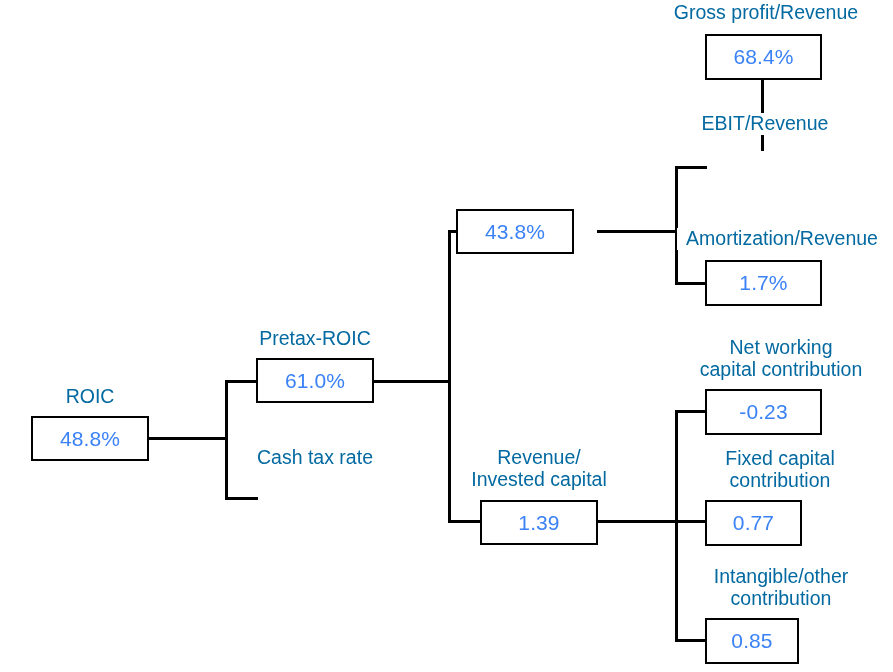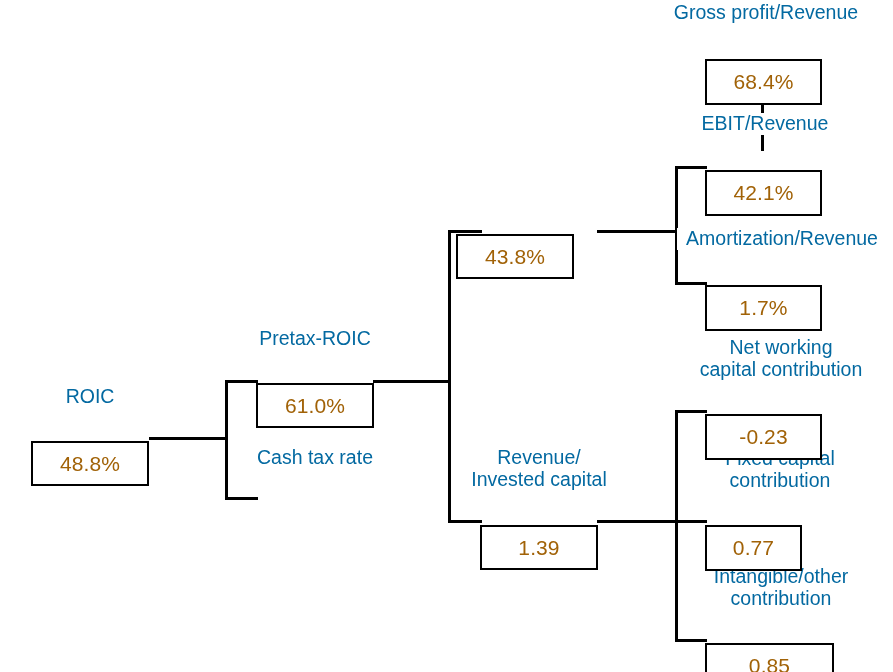"68.4%" .node { color: #a16207 -> #3b82f6; margin-top: 25px -> none }
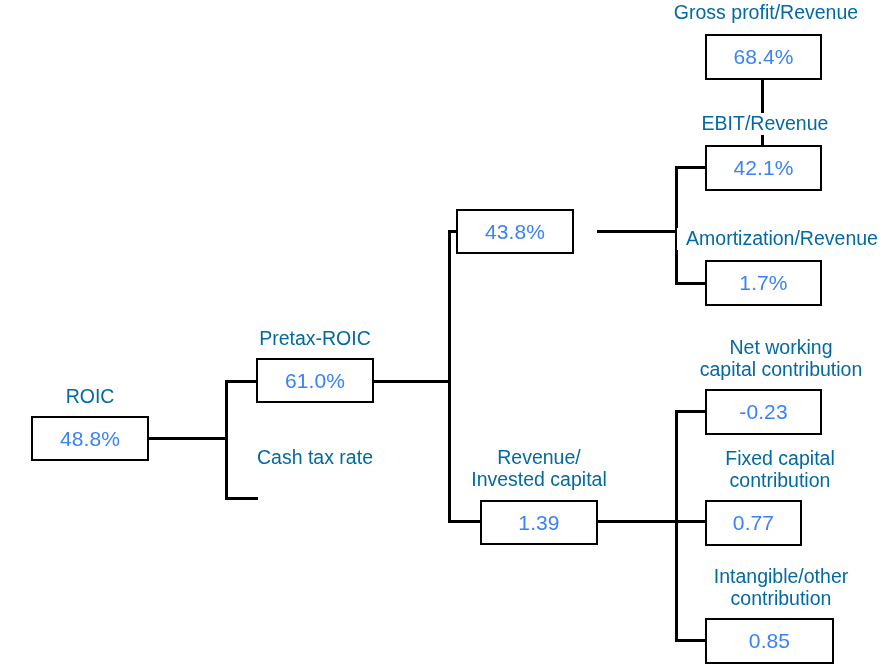"42.1%" div.node { html: <div> <span>42.1%</span> </div> -> none }
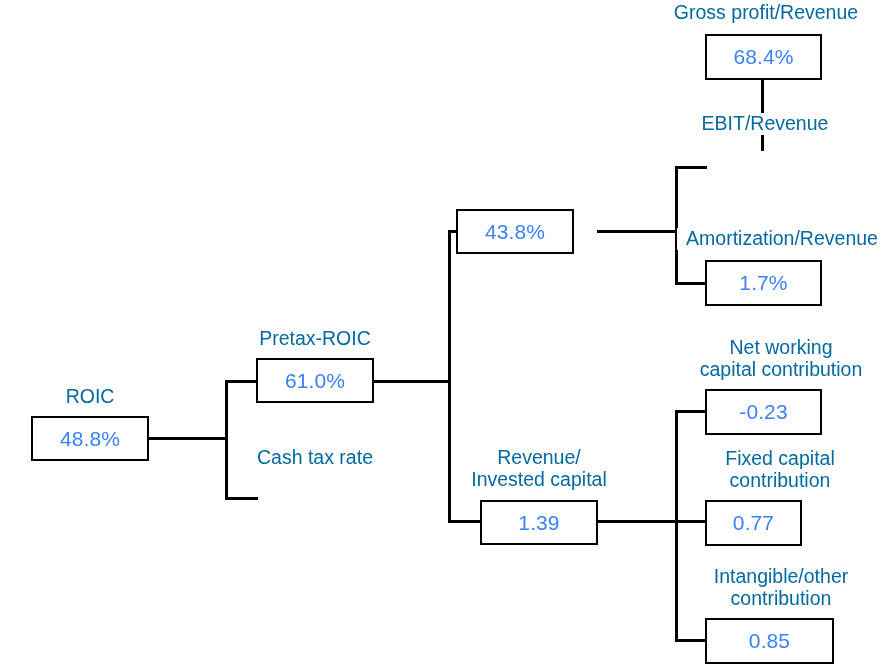"0.85" div.node { width: 129px -> 94px }
